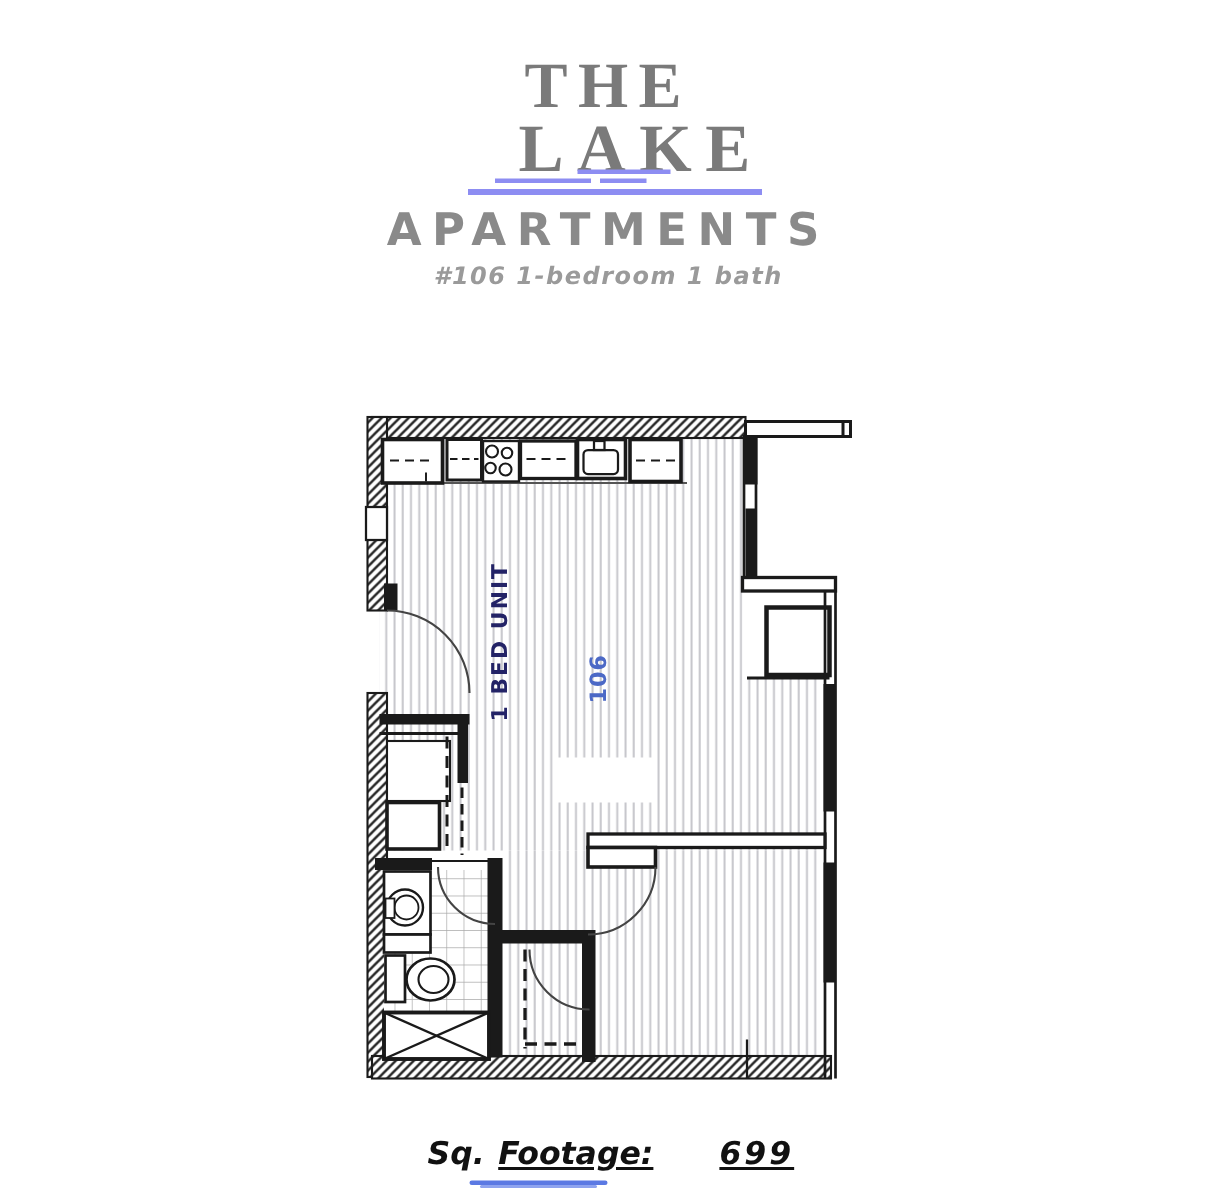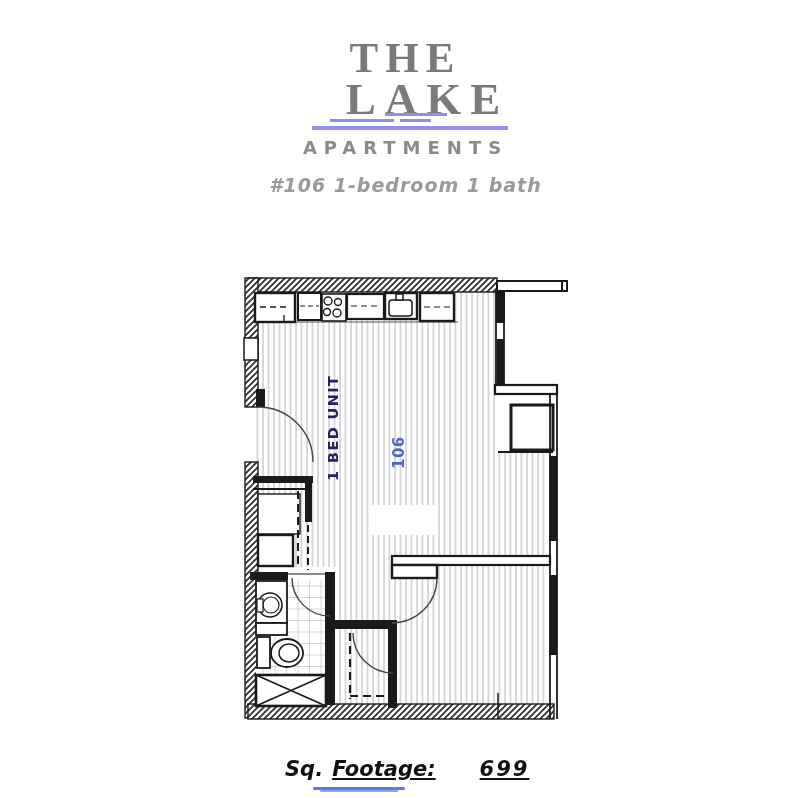"APARTMENTS" .brand-apartments { font-size: 18px -> 30px }
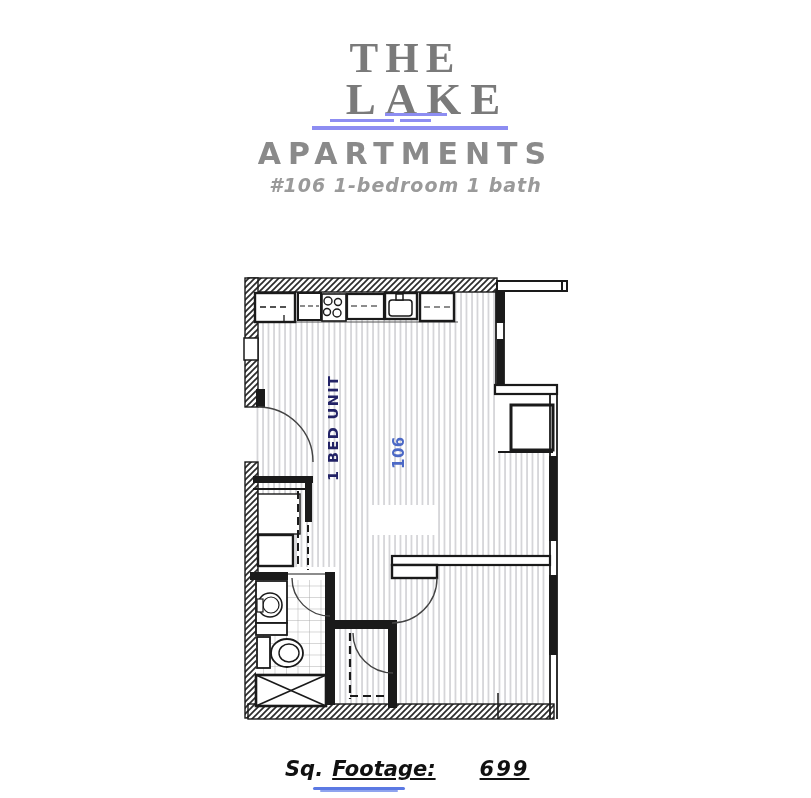"#106 1-bedroom 1 bath" .unit-subtitle { font-size: 19px -> 16px }
